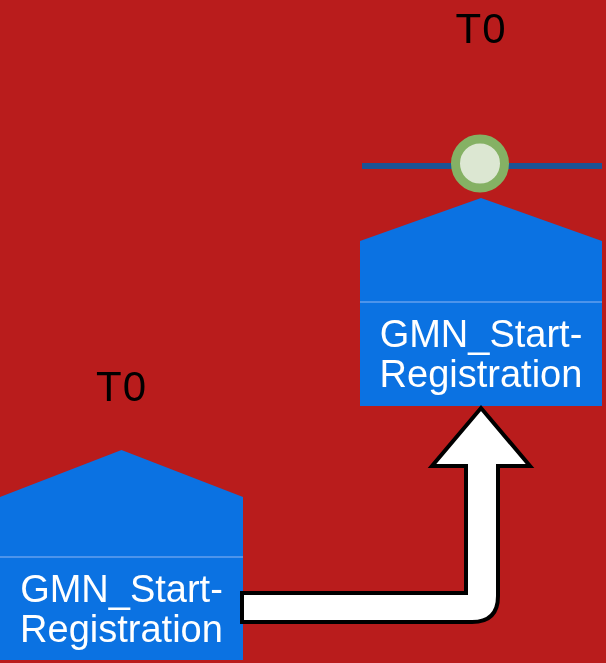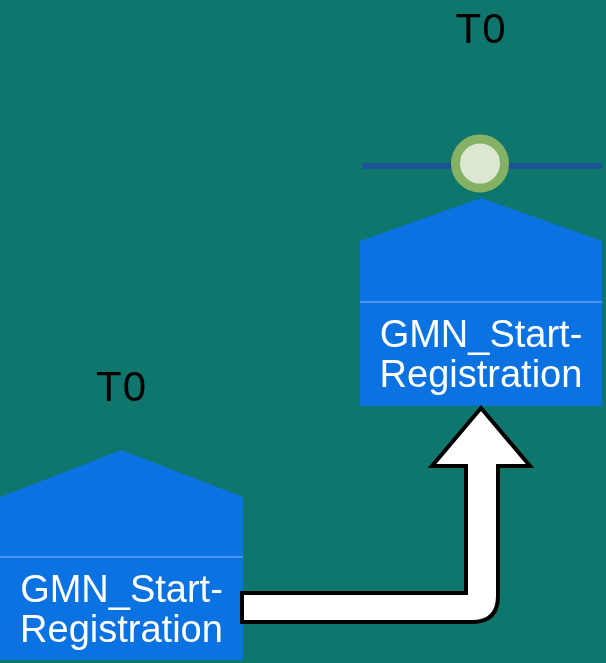"T0" .canvas { background: #0f766e -> #b91c1c }
